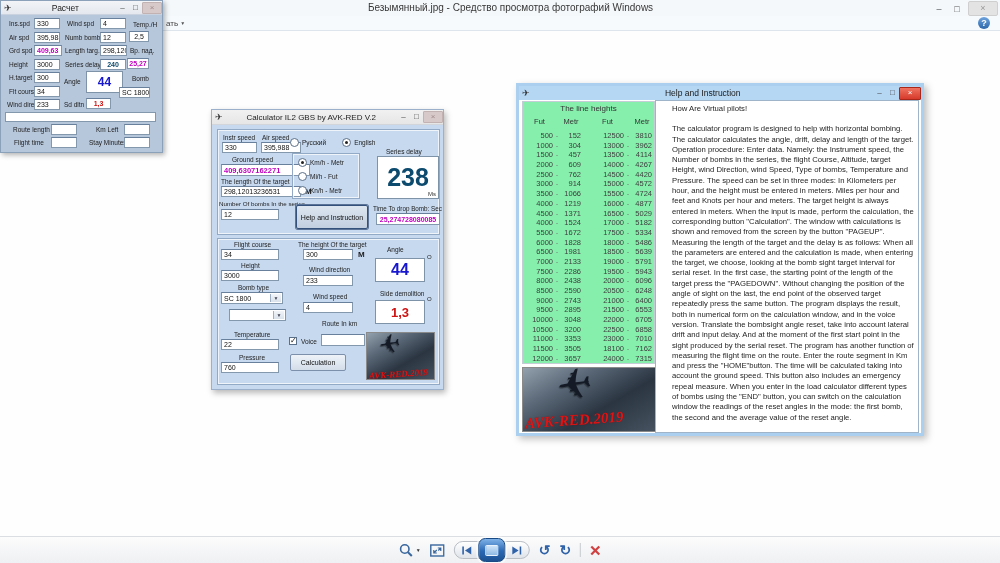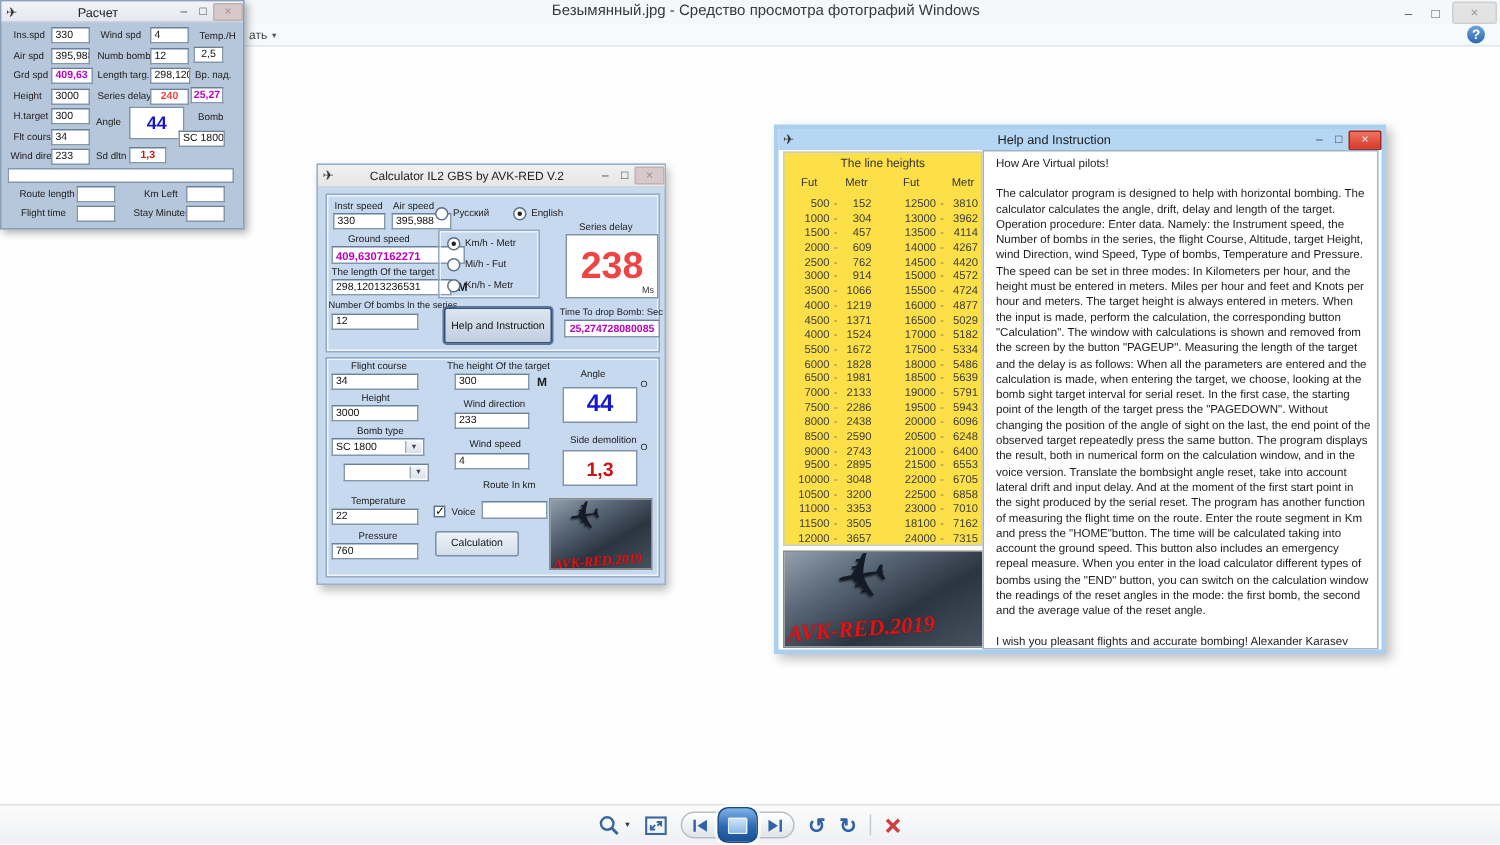"The line heights" .lh-panel { background: #fde047 -> #86efac }
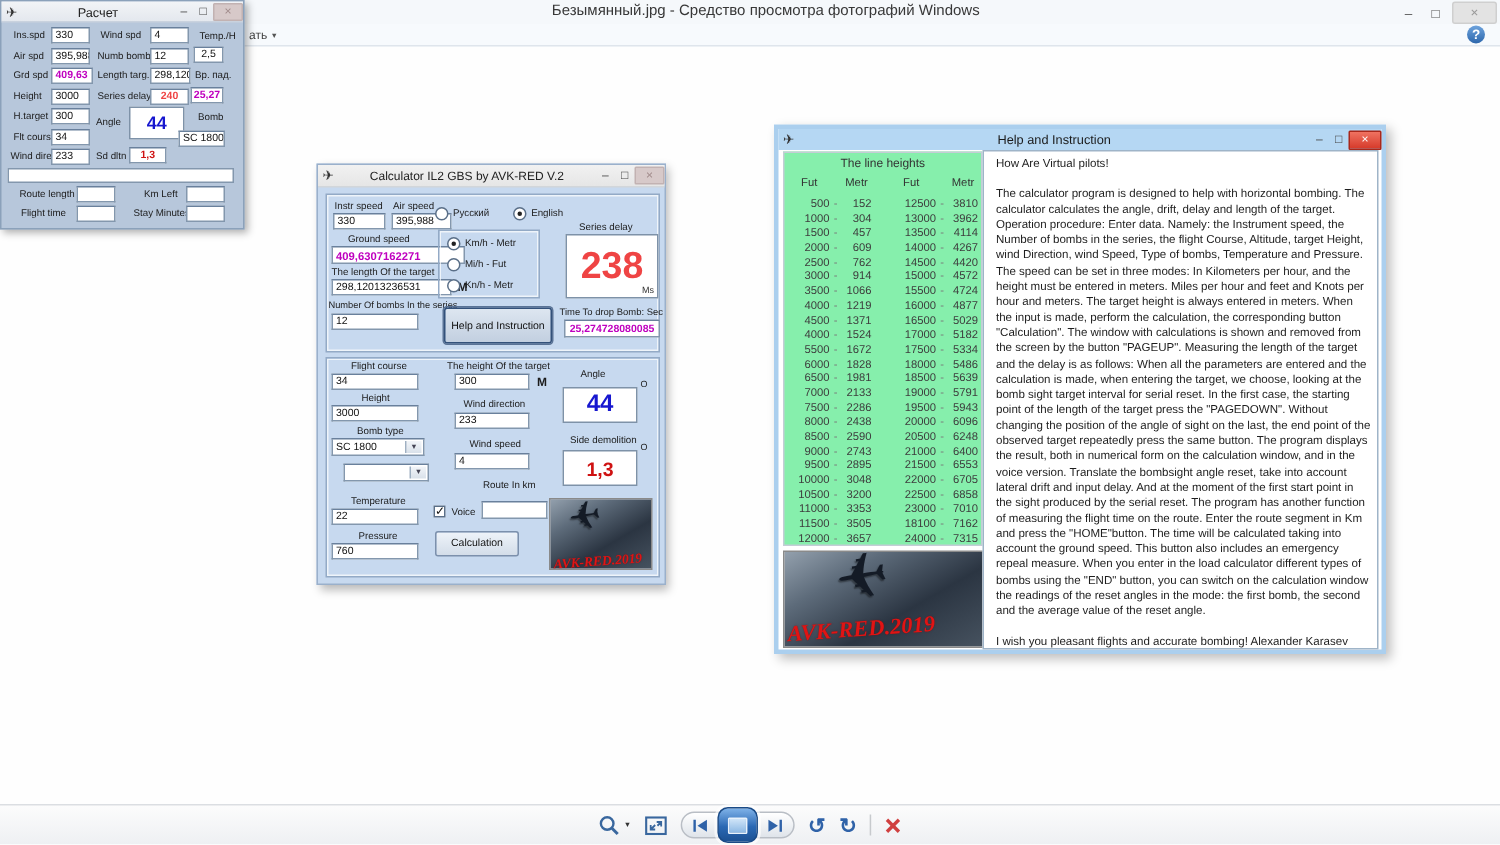"How Are Virtual pilots!" .help-text p { margin: 0 0 10px 4px -> 0 0 10px 12px }
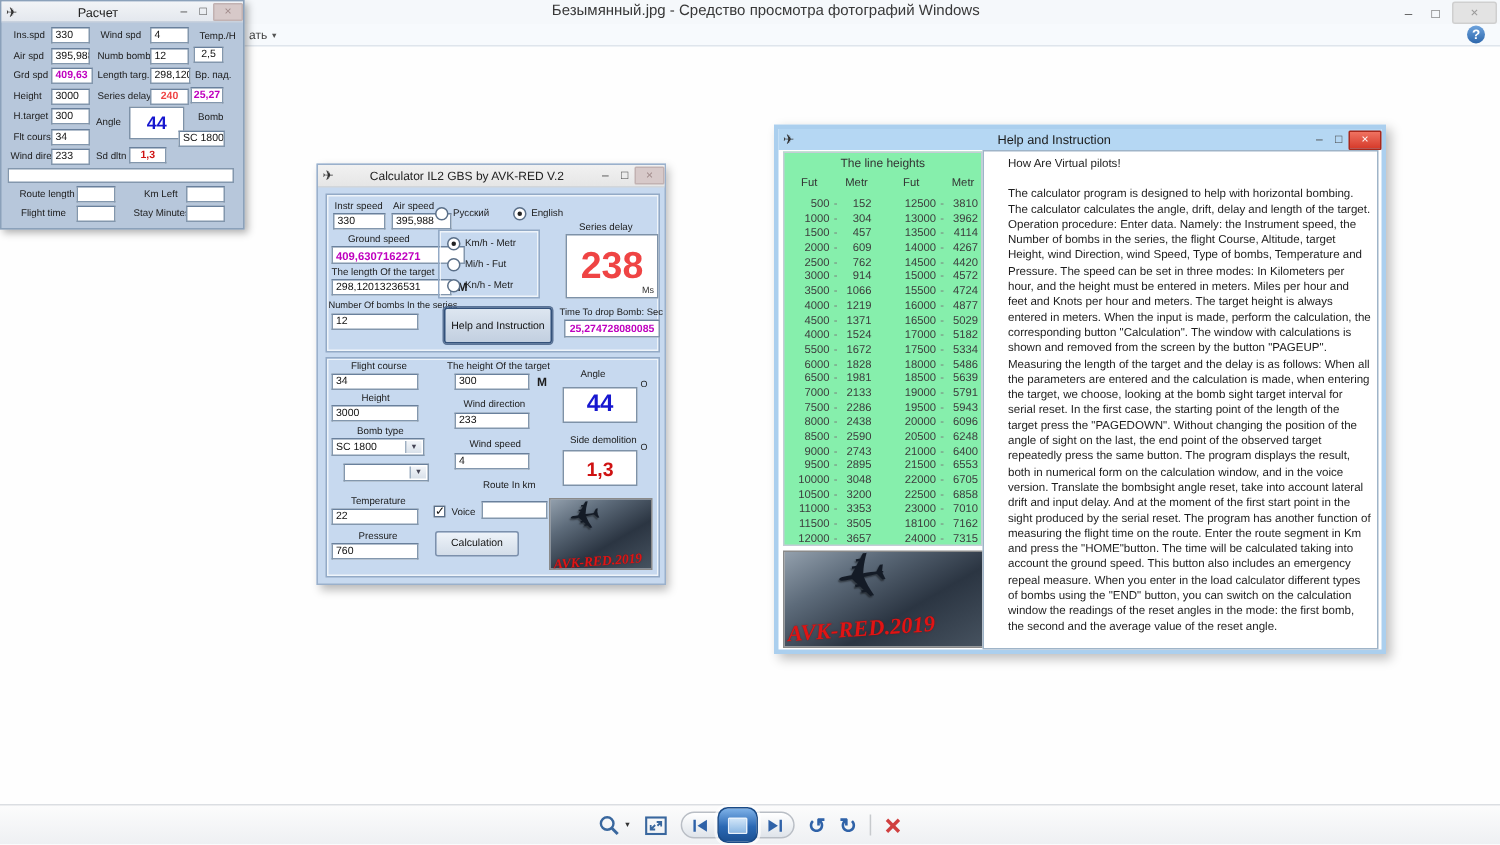"238" .green { color: #ef4444 -> #0c4a6e }
